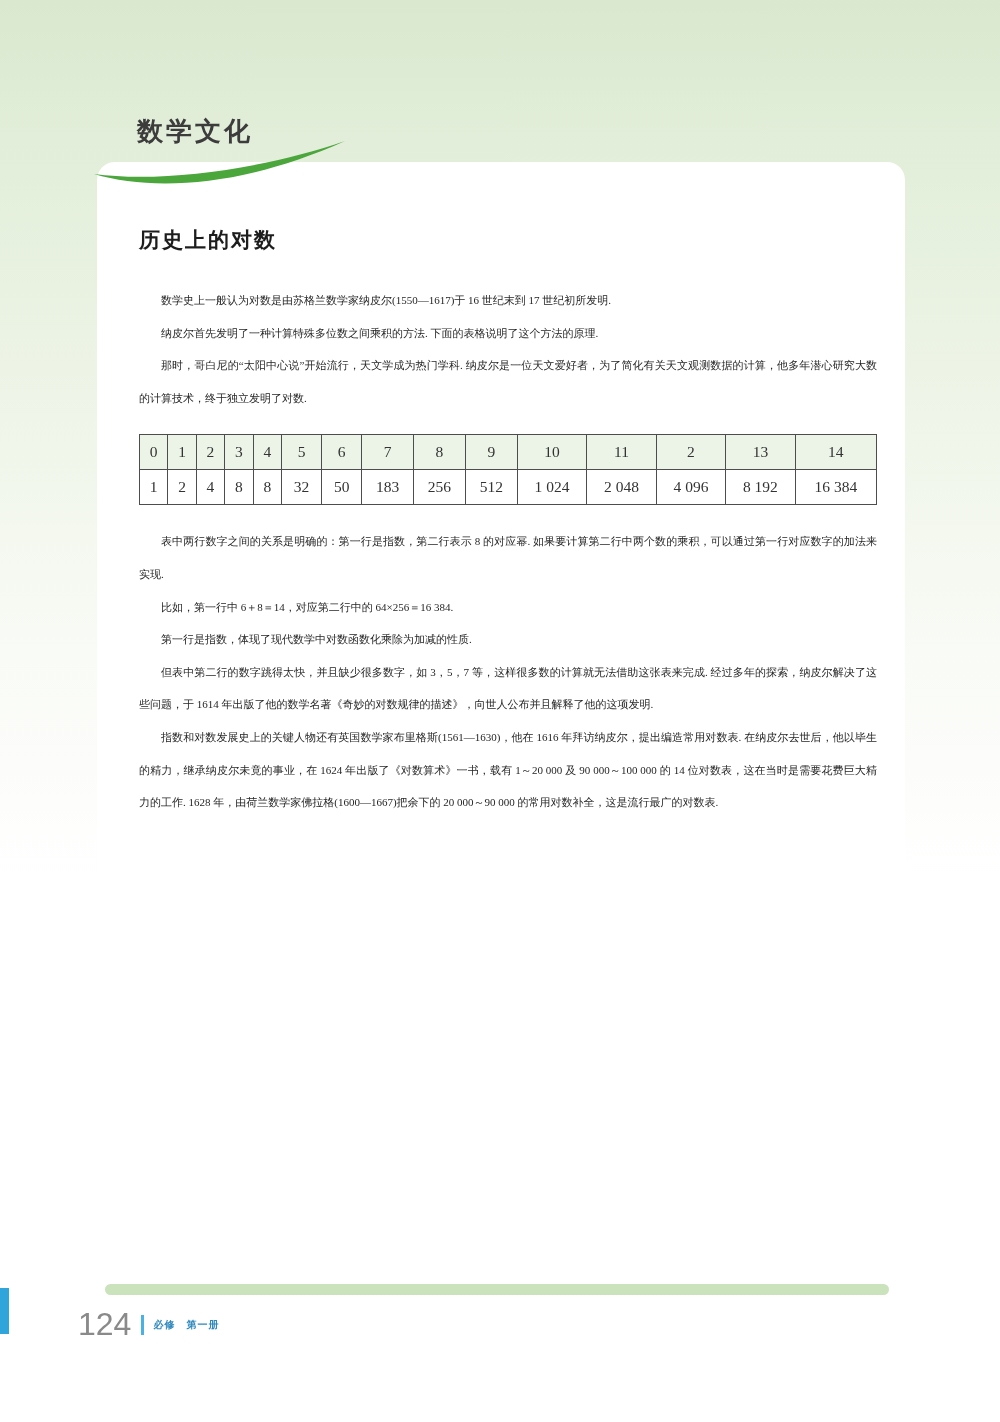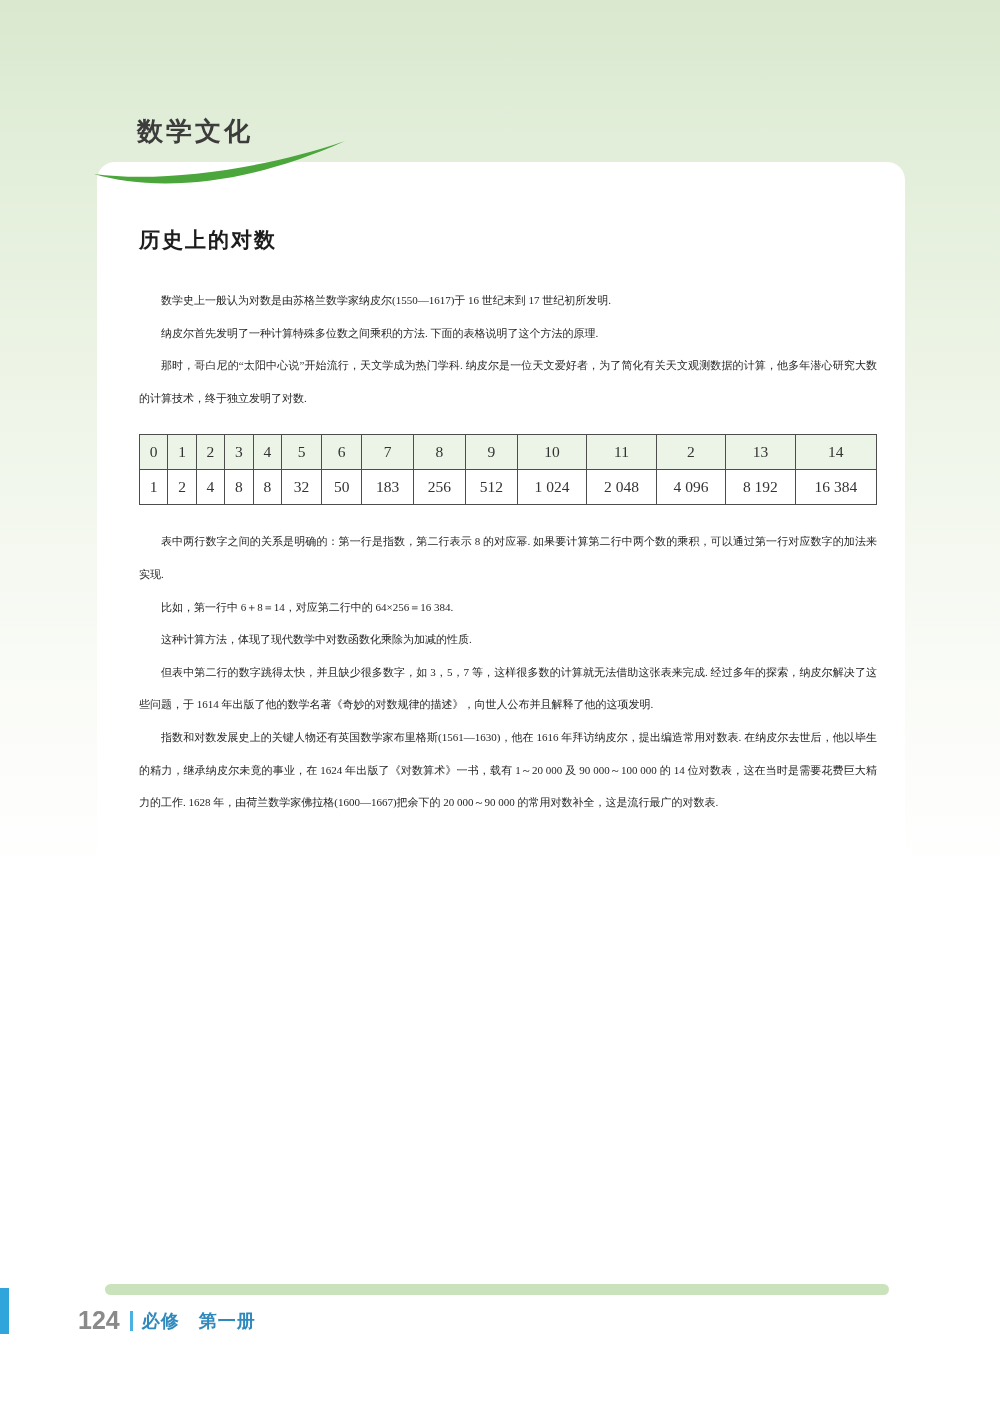"这种计算方法，体现了现代数学中对数函数化乘除为加减的性质." p.para { text: 这种计算方法 -> 第一行是指数 }
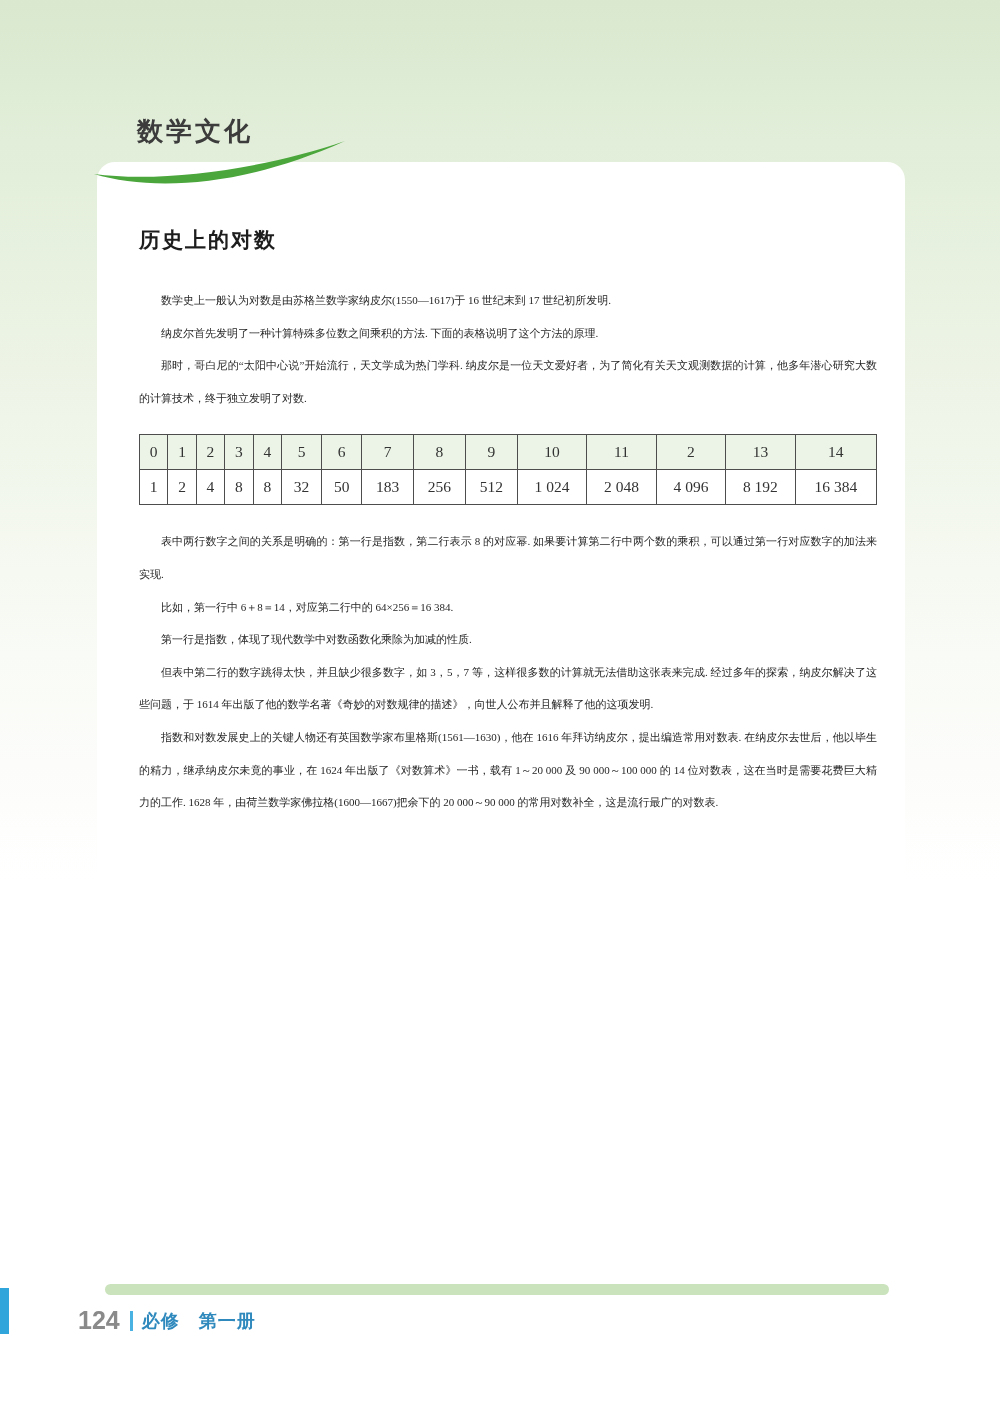"124" .page-number { font-size: 25px -> 32px; font-weight: bold -> normal }
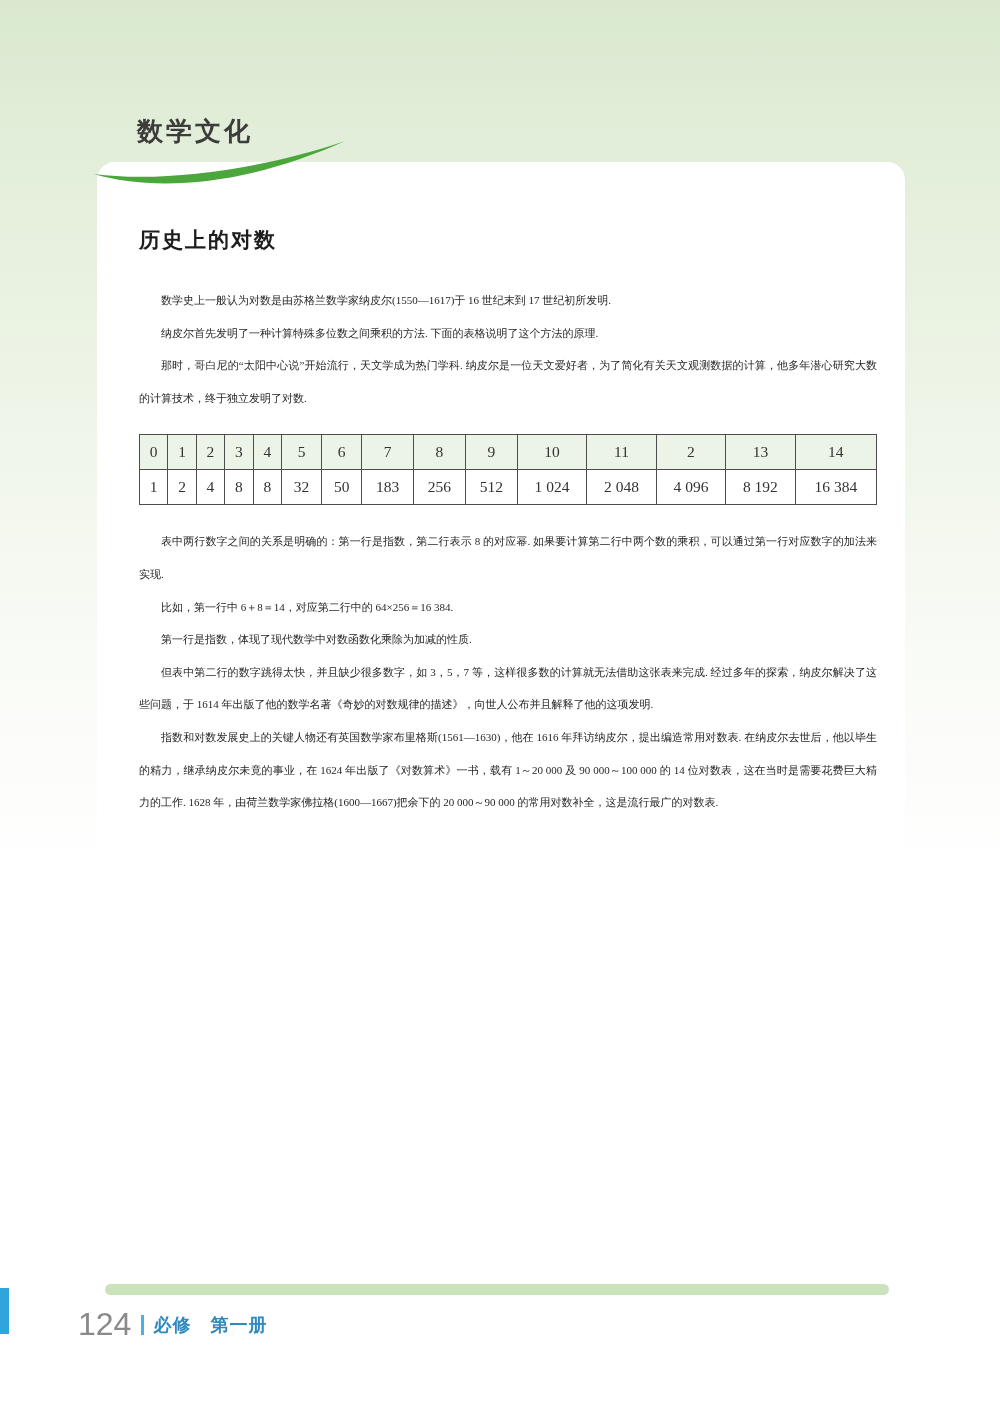"必修 第一册" .book-label { font-size: 18px -> 10px }
